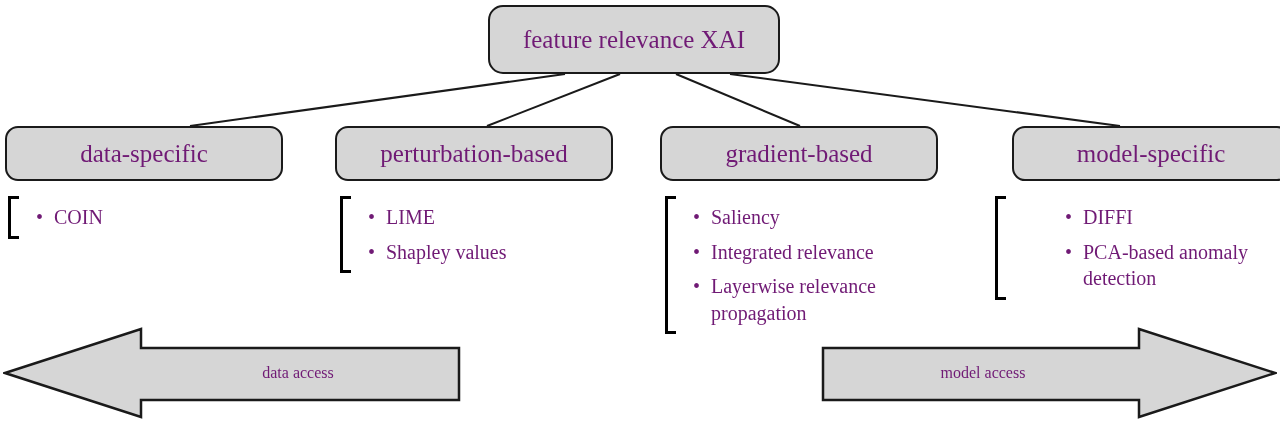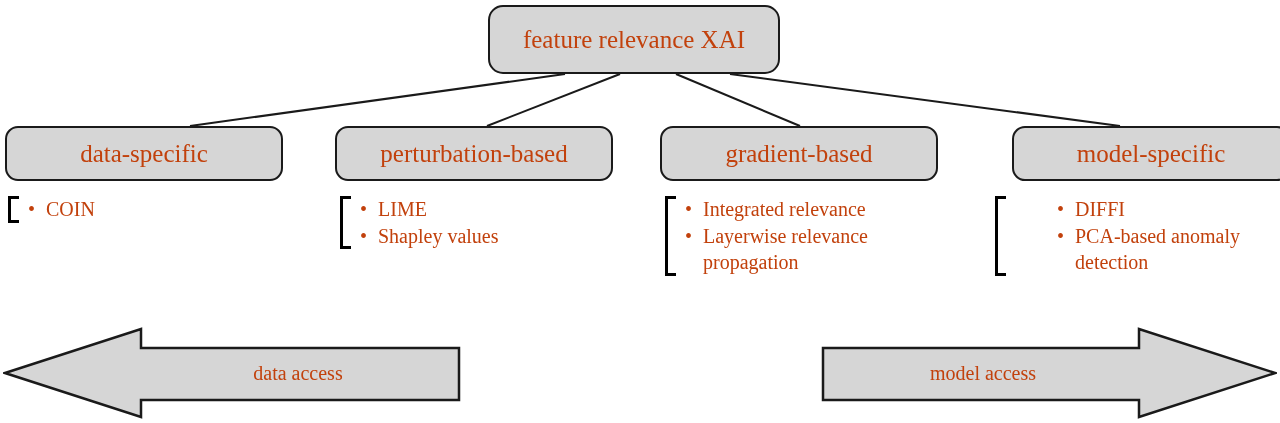"feature relevance XAI" #page { color: #c2410c -> #701a75 }
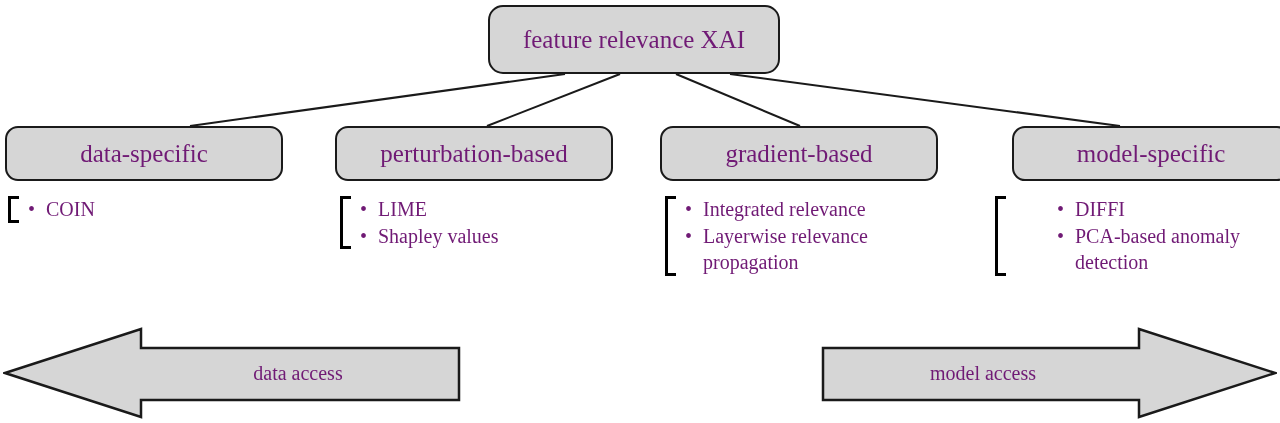"COIN" .items li { margin: 0 -> 8px }
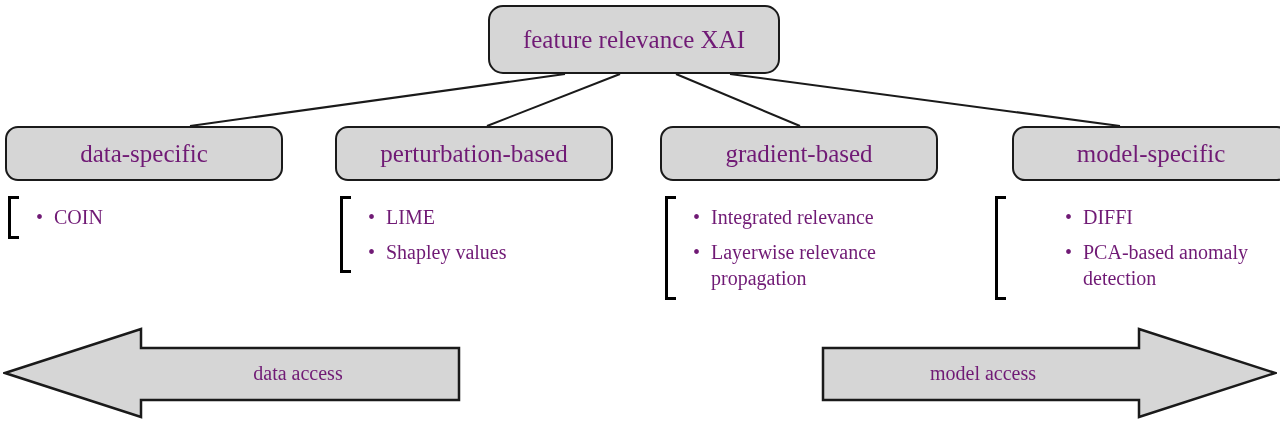"Saliency" li { html: none -> <li>Saliency</li> }
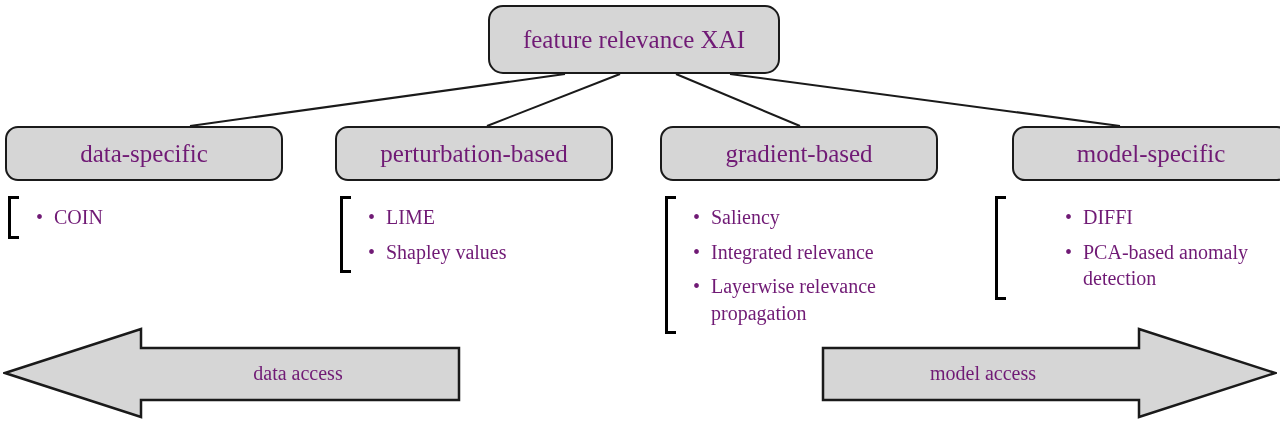"data access" .arrowbar .arrow-label { font-size: 20px -> 16px }
